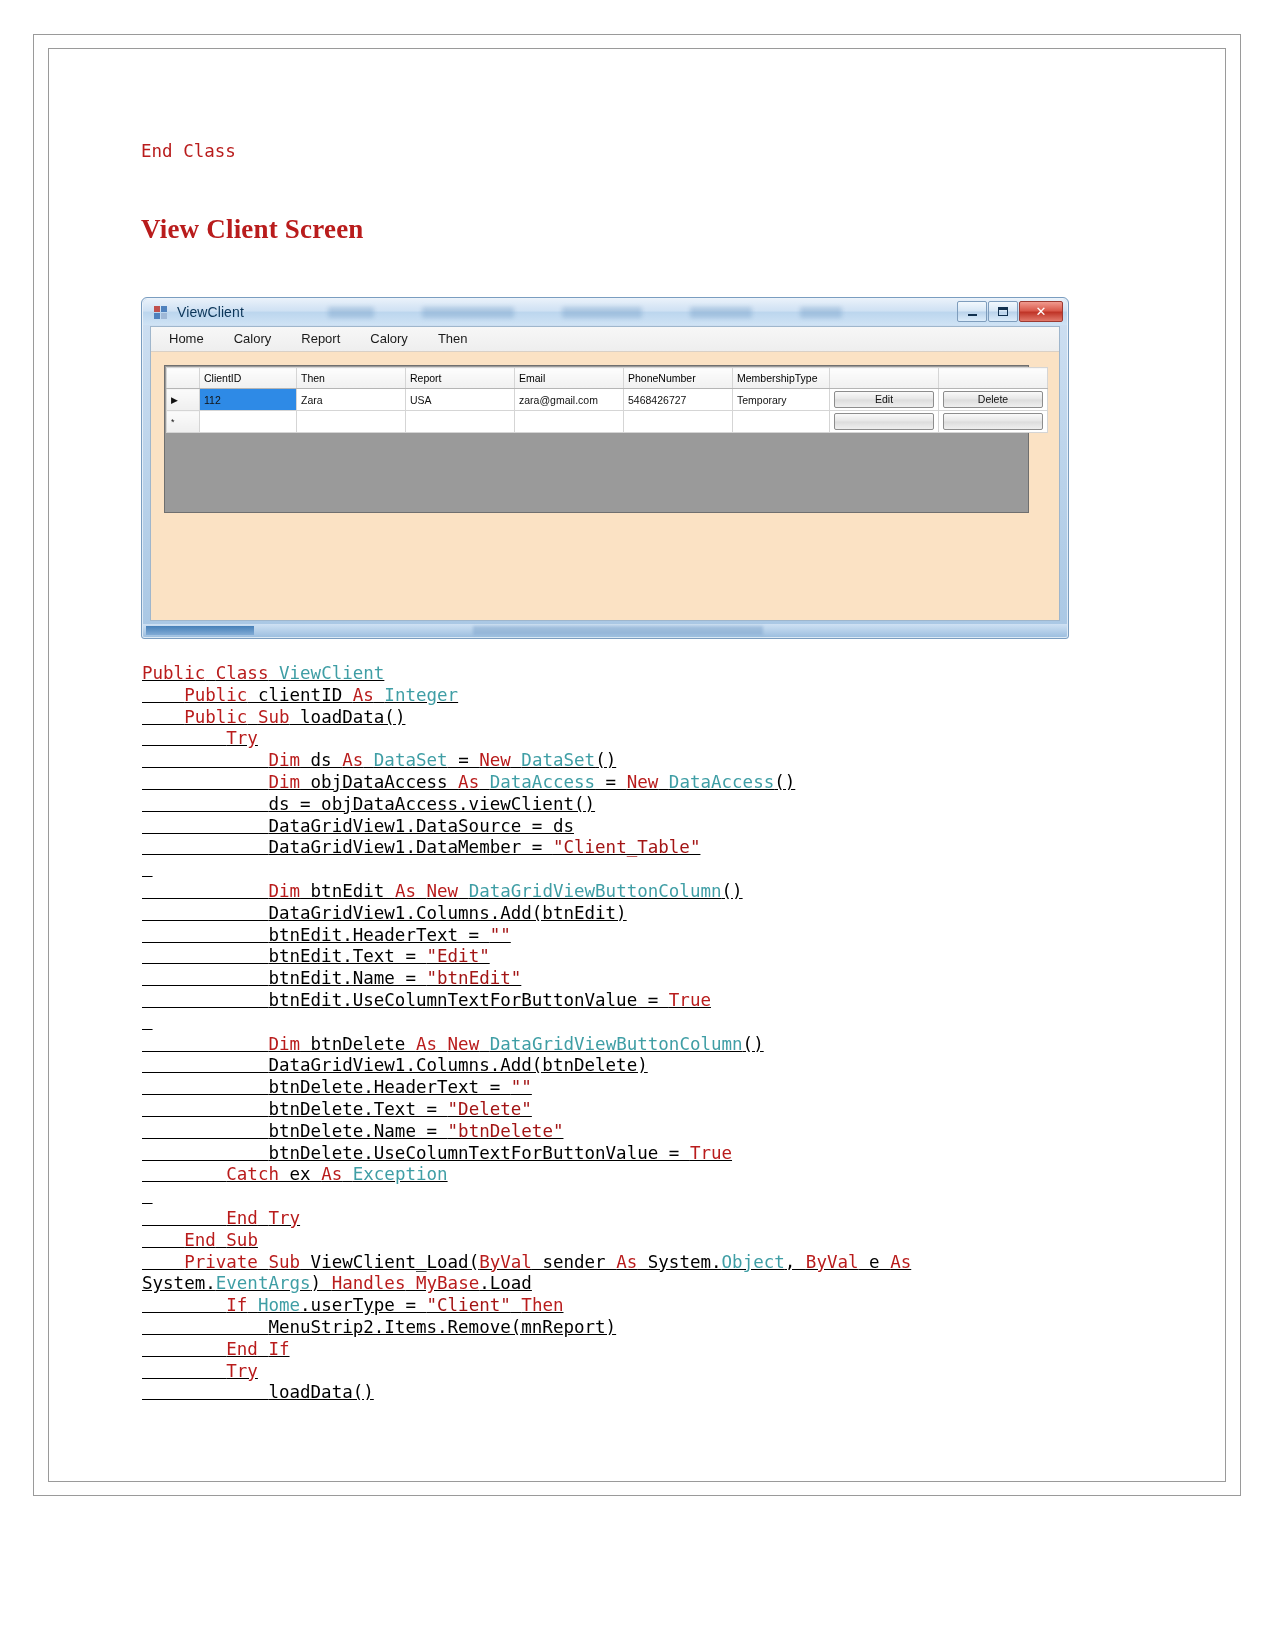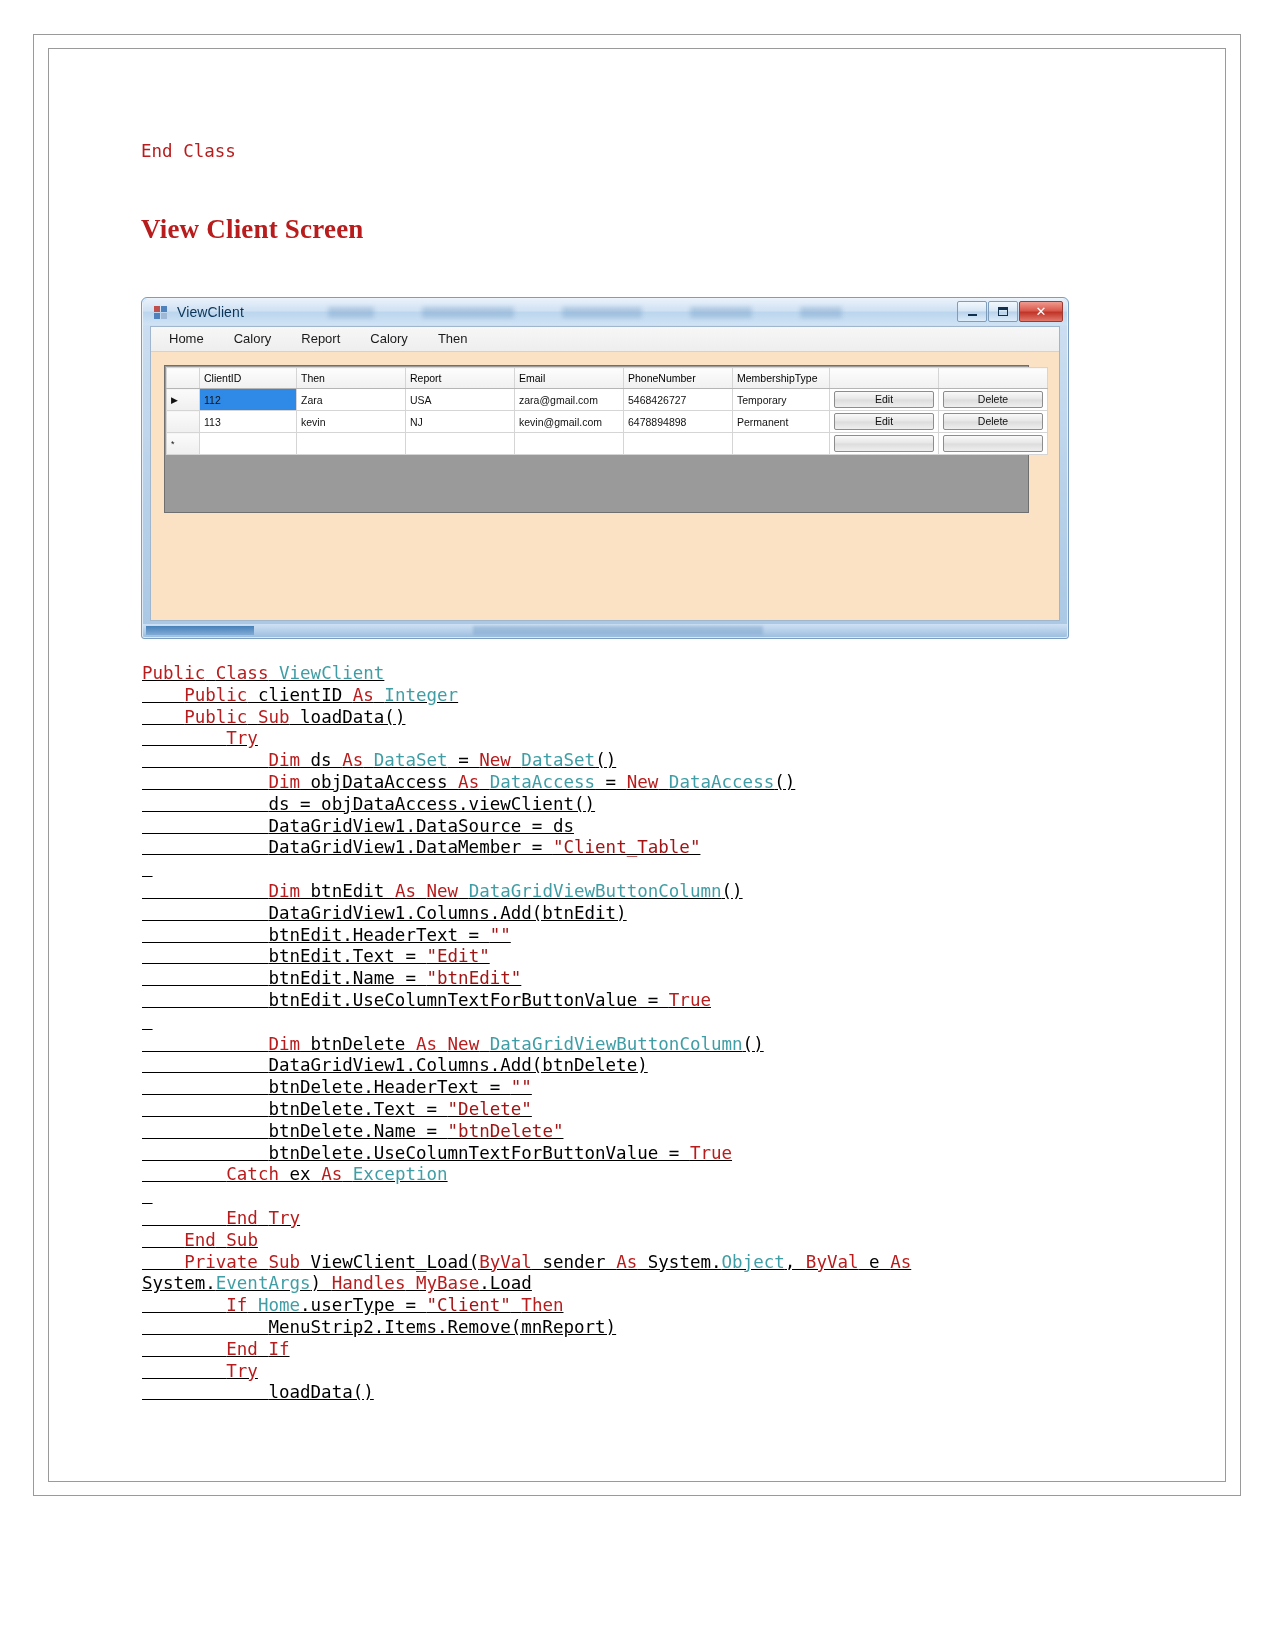"113" tr { html: <tr> <td></td> <td>113</td> <td>kevin</td> <td>NJ</td> <td>kevin@gmail.com</td> <td>6478894898</td> <td>Permanent</td> <td> <span>Edit</span> </td> <td> <span>Delete</span> </td> </tr> -> none }
